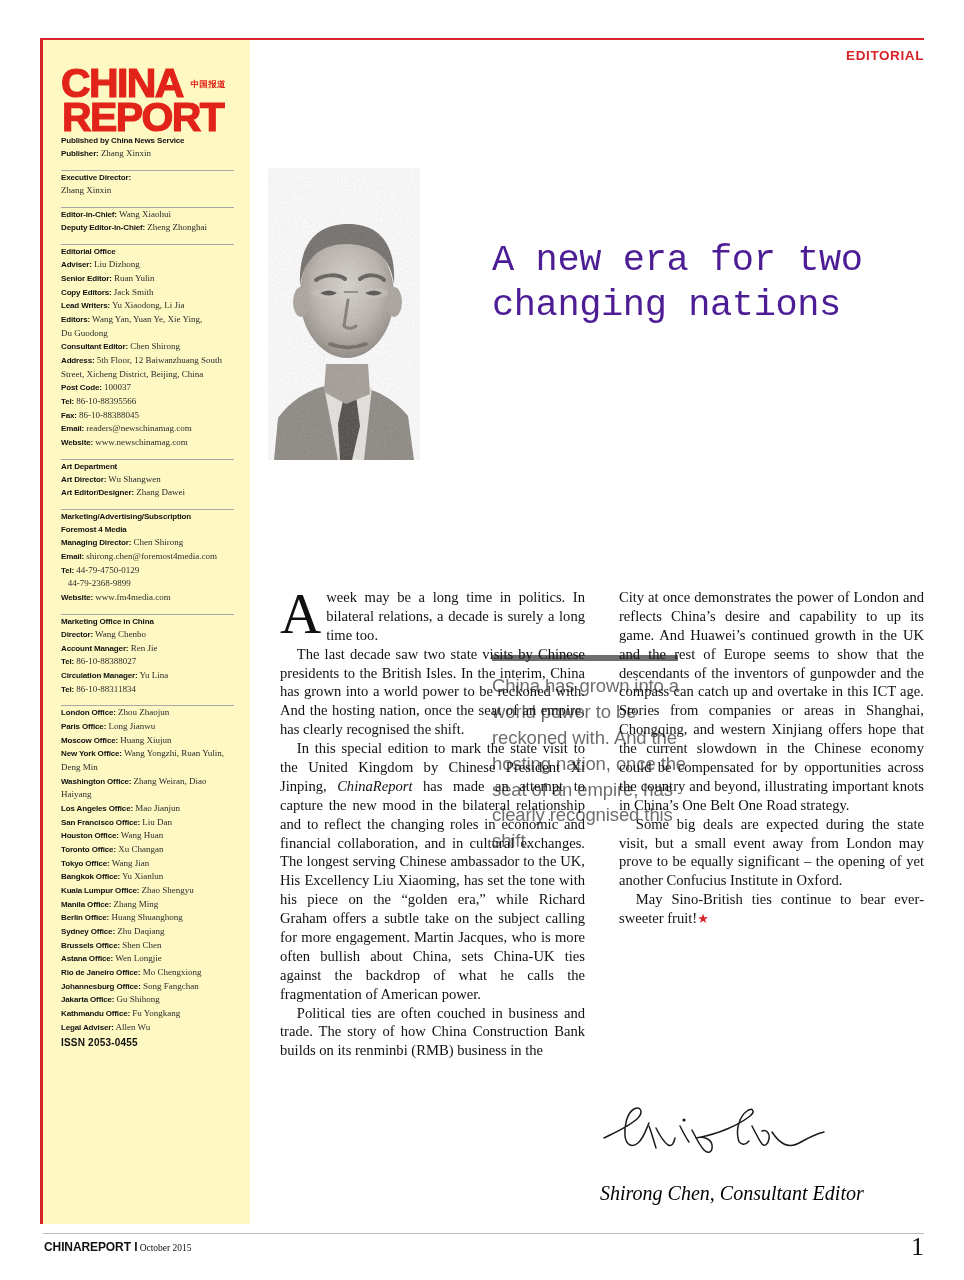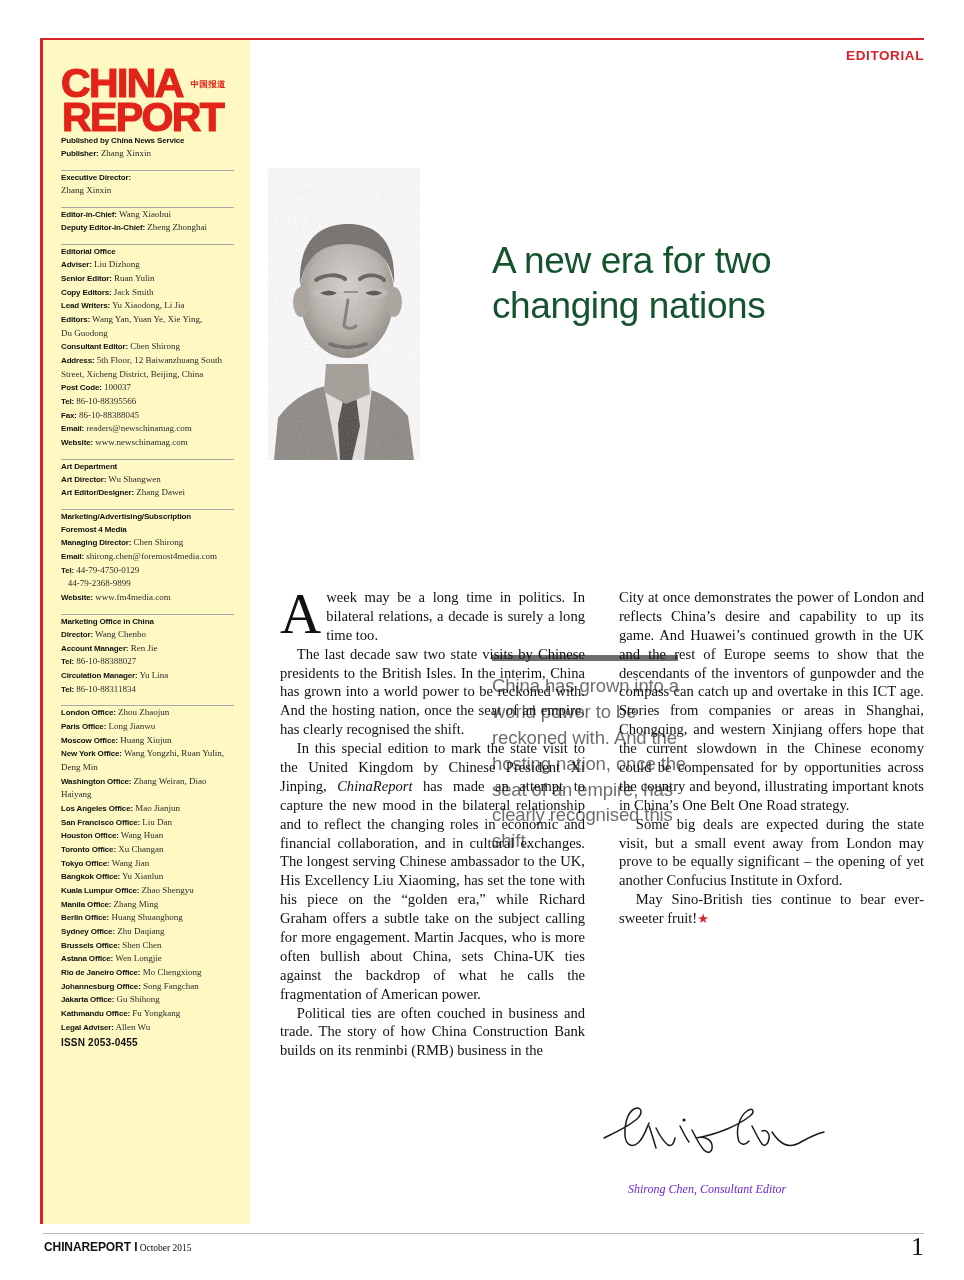"A new era for two" .headline { color: #14532d -> #4c1d95; font-family: Liberation Sans, sans-serif -> Liberation Mono, monospace }
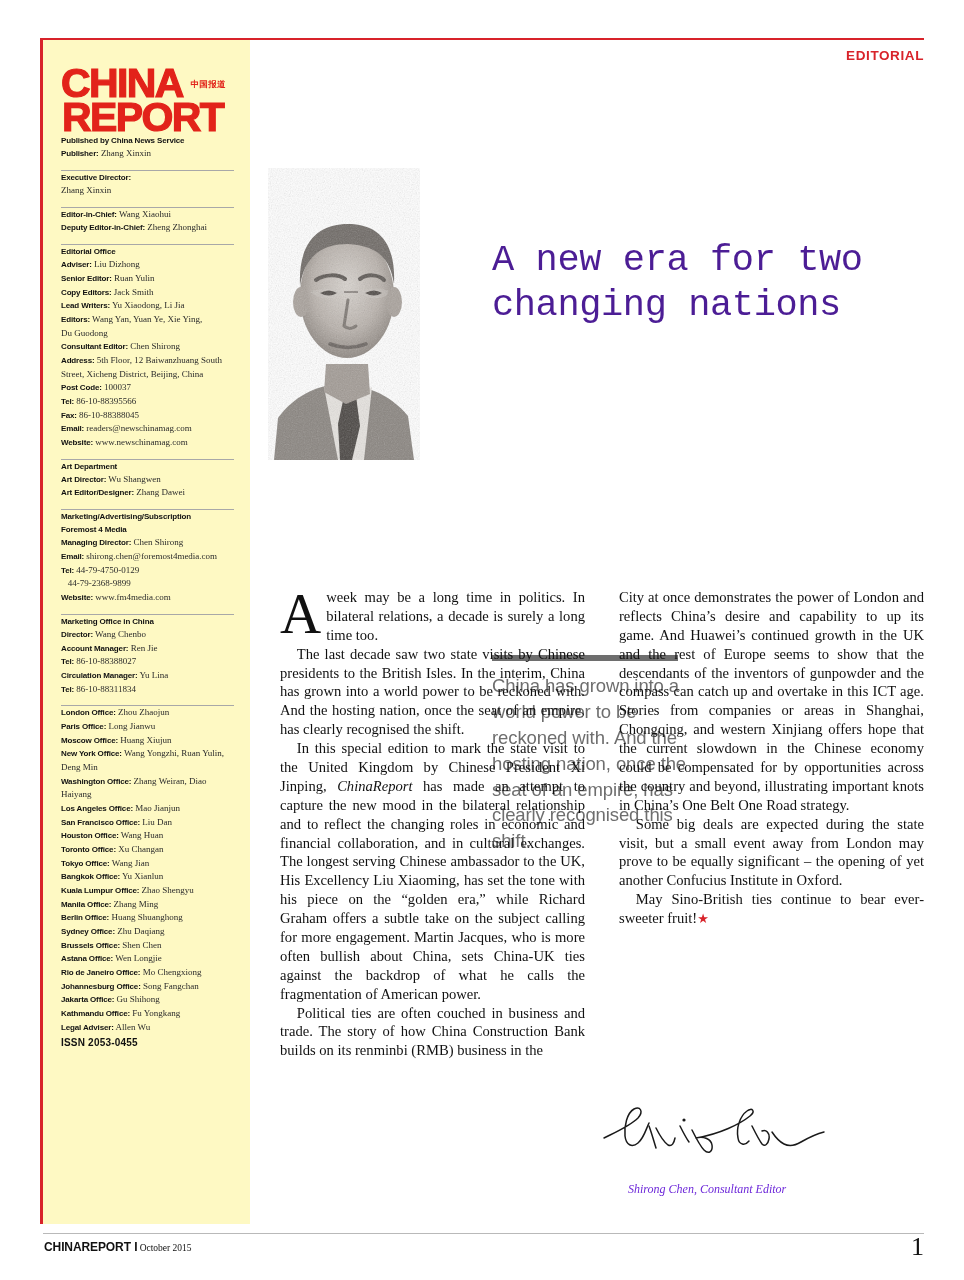"Shirong Chen, Consultant Editor" .byline { color: #6d28d9 -> #000000; font-size: 12px -> 20px; left: 628px -> 600px }
